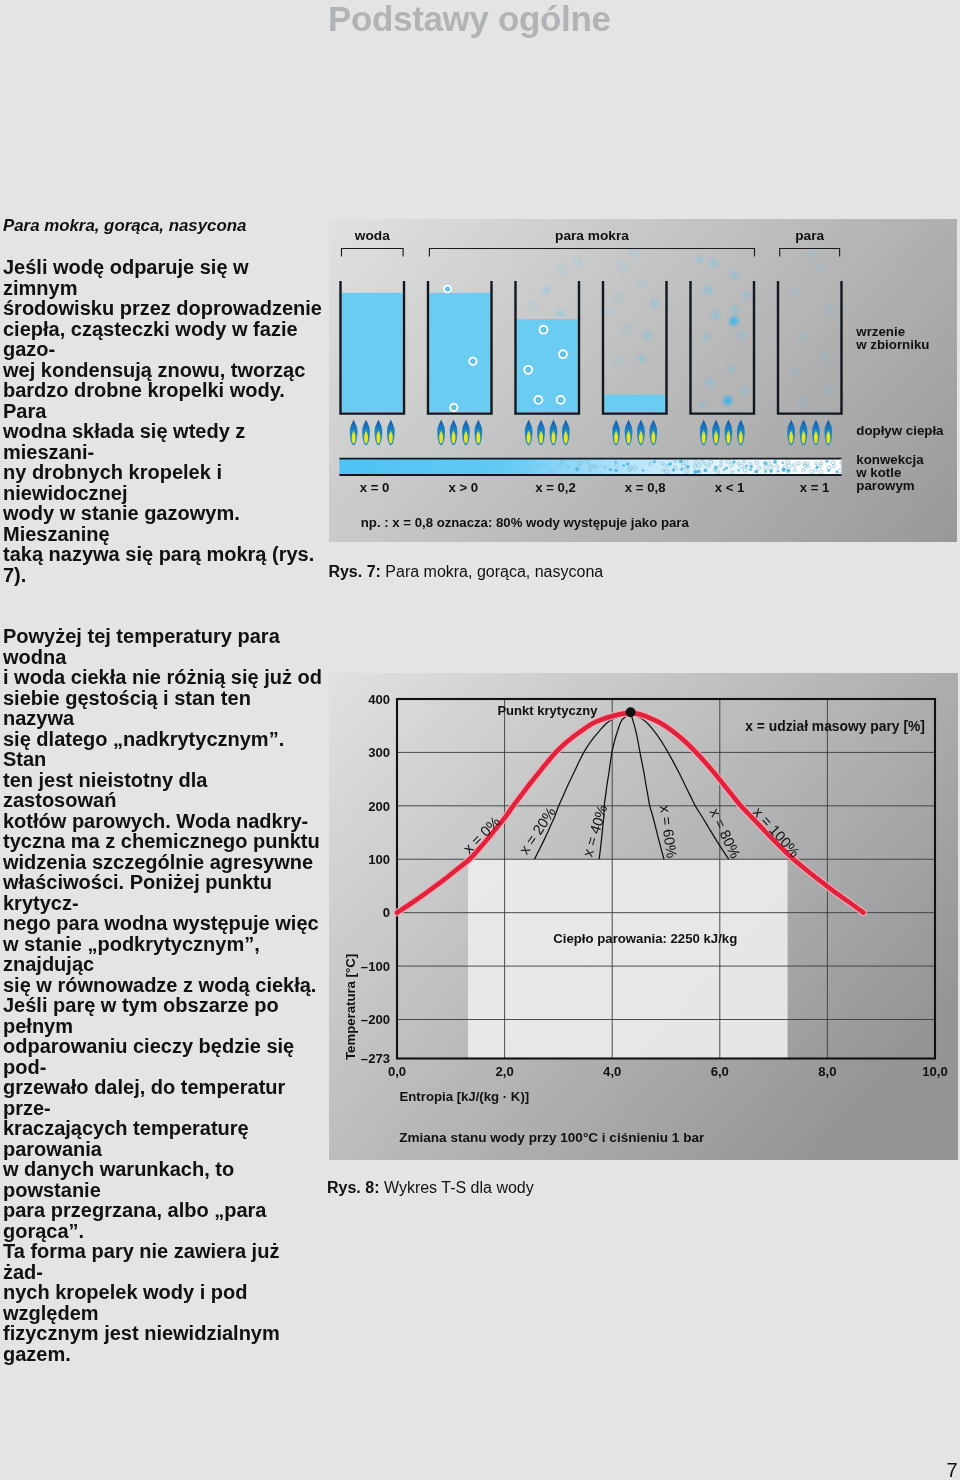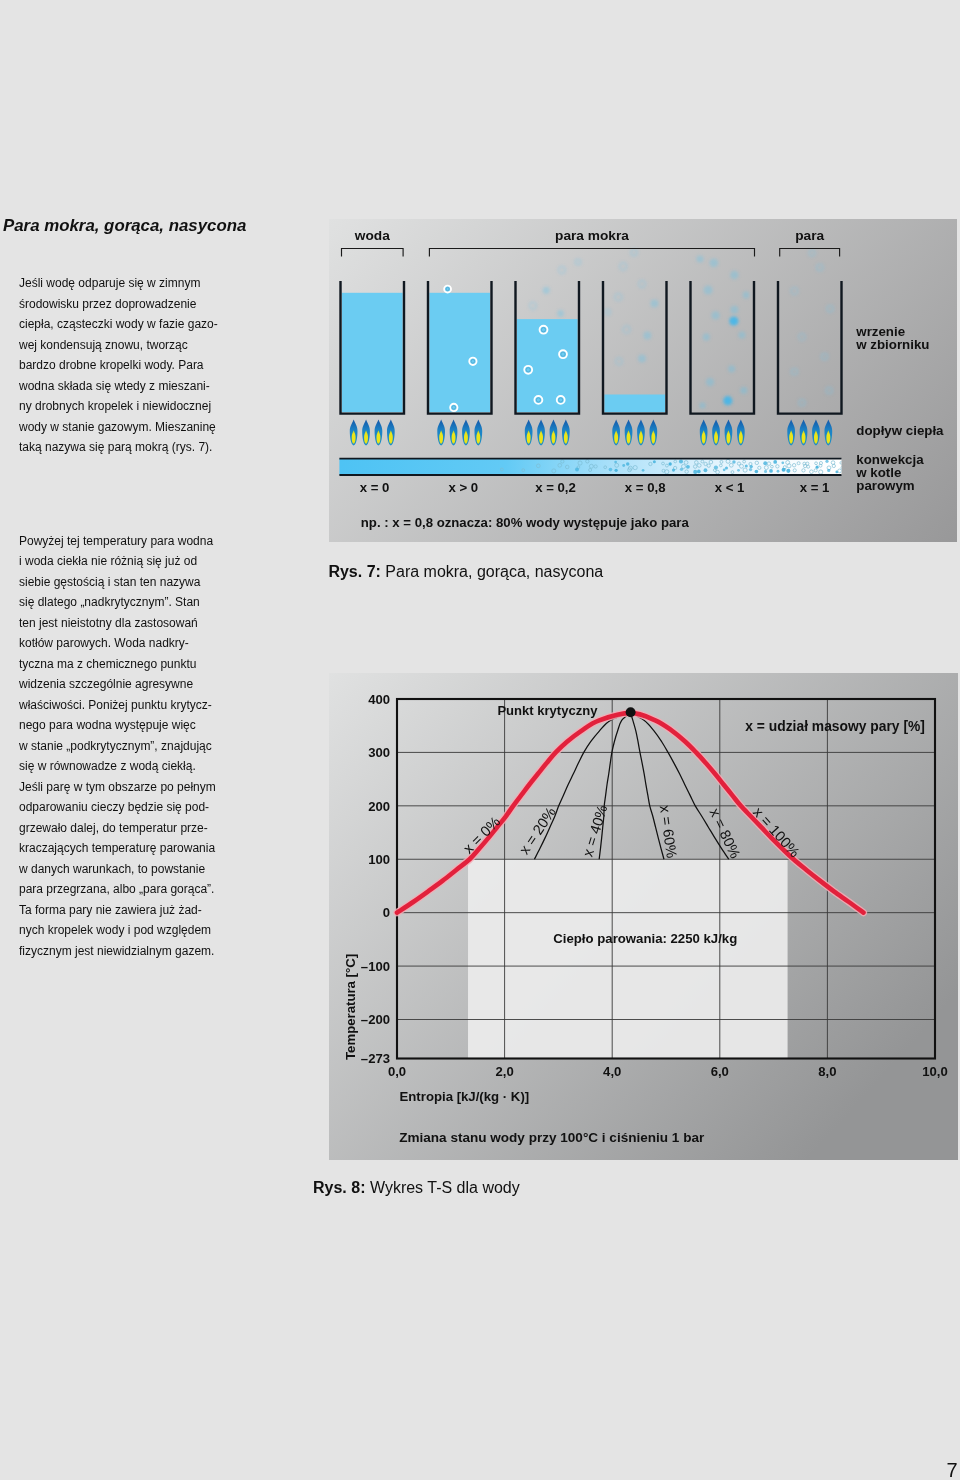"Podstawy ogólne" div { html: none -> <div>Podstawy ogólne</div> }
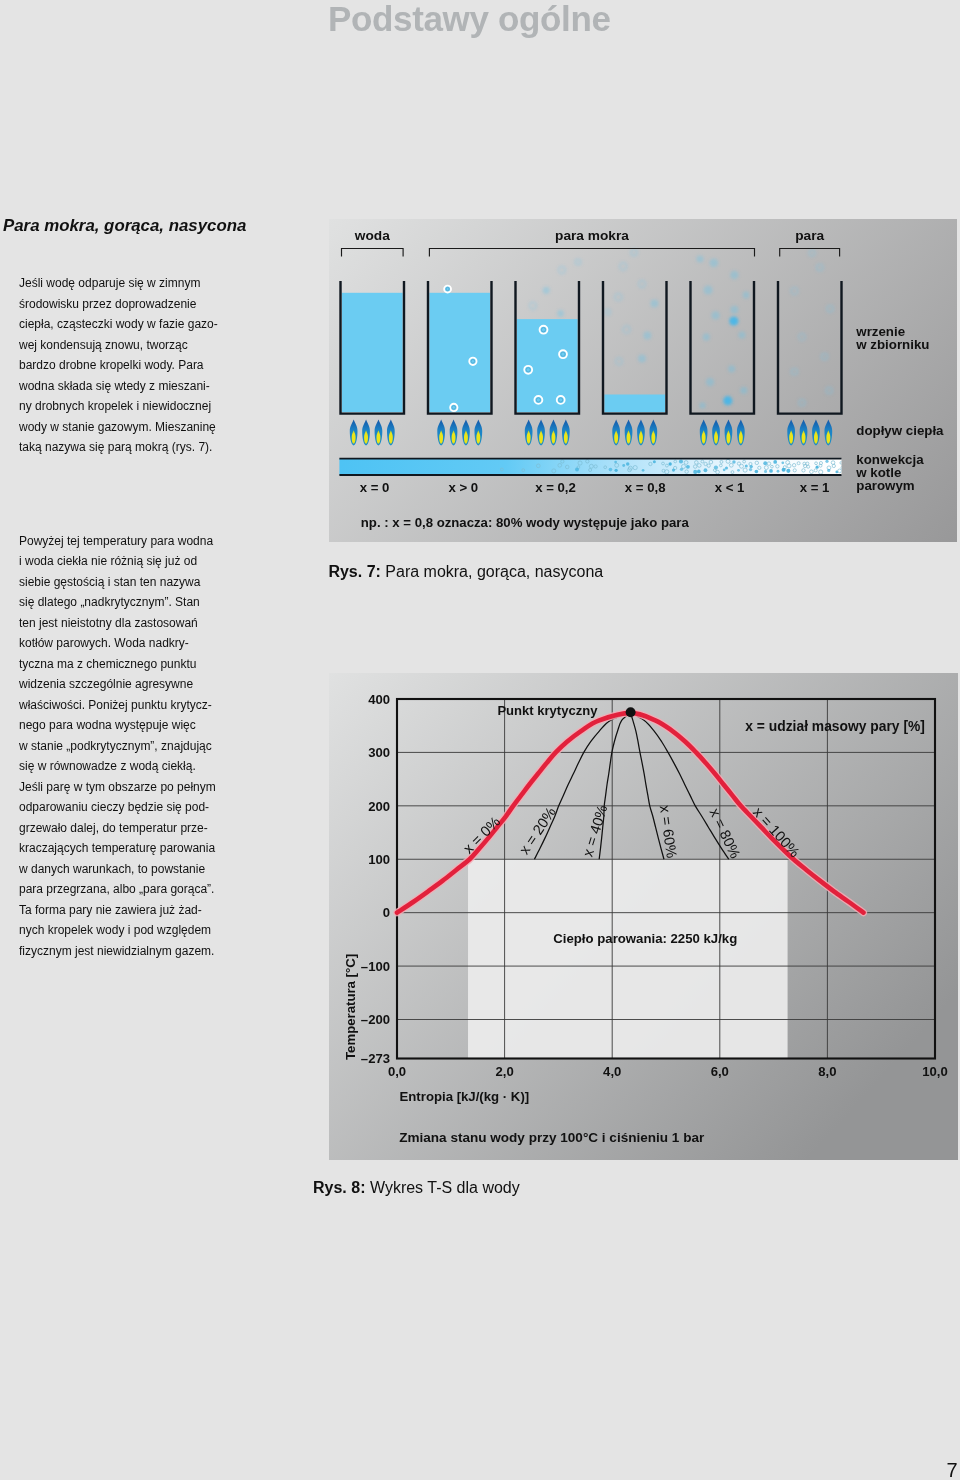"Jeśli wodę odparuje się w" .col p { font-size: 12px -> 20px; font-weight: none -> bold; margin: 16px -> 0 }
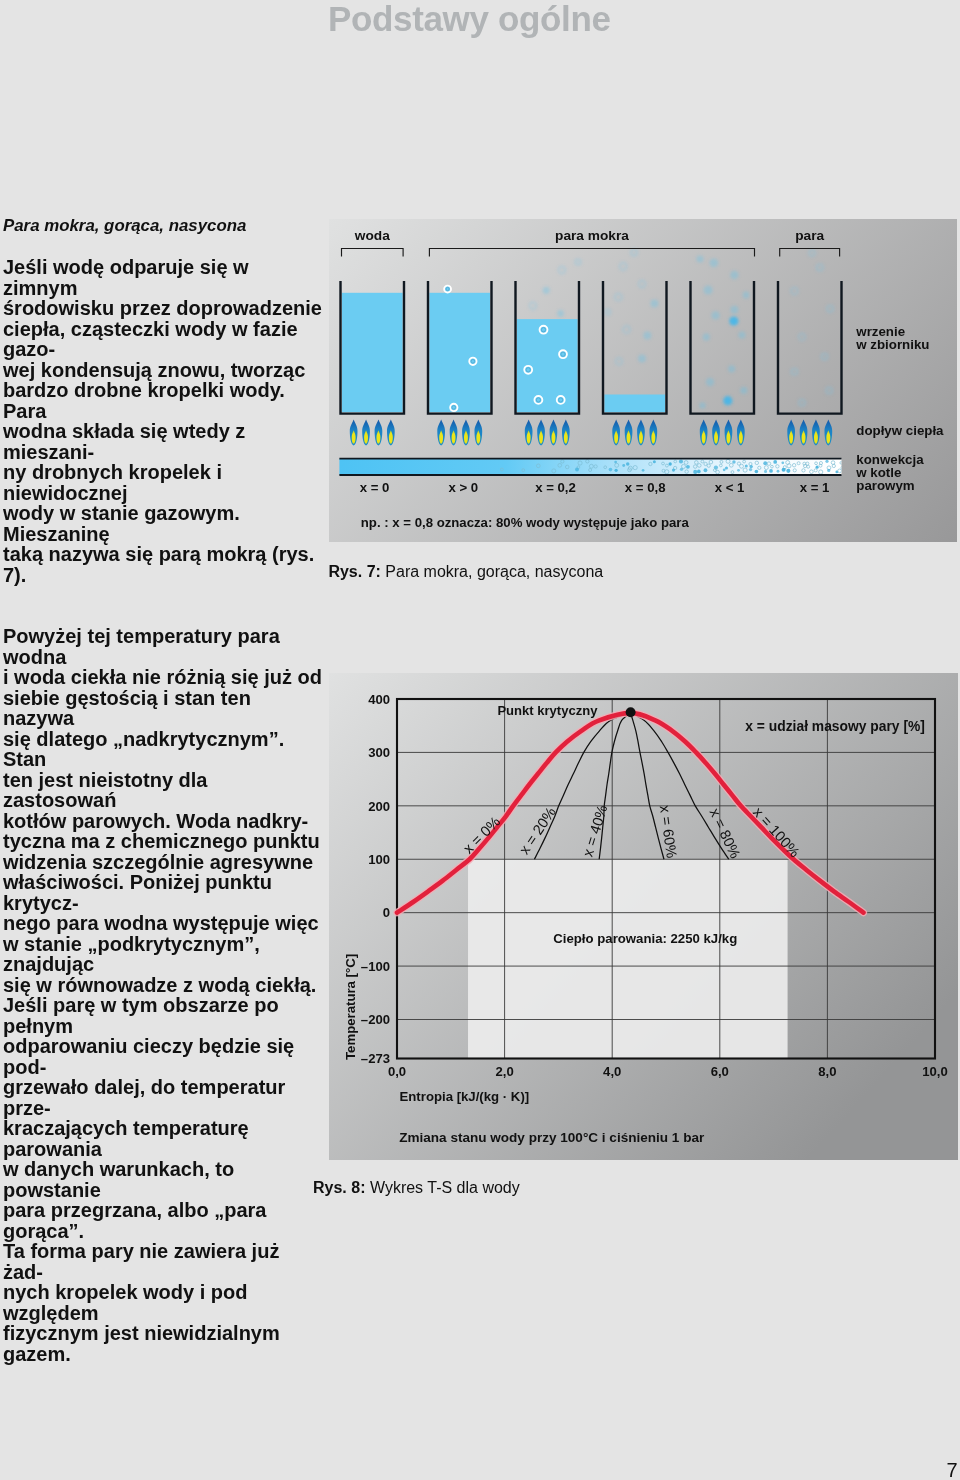"Rys. 8: Wykres T-S dla" div.cap { left: 313px -> 327px }
